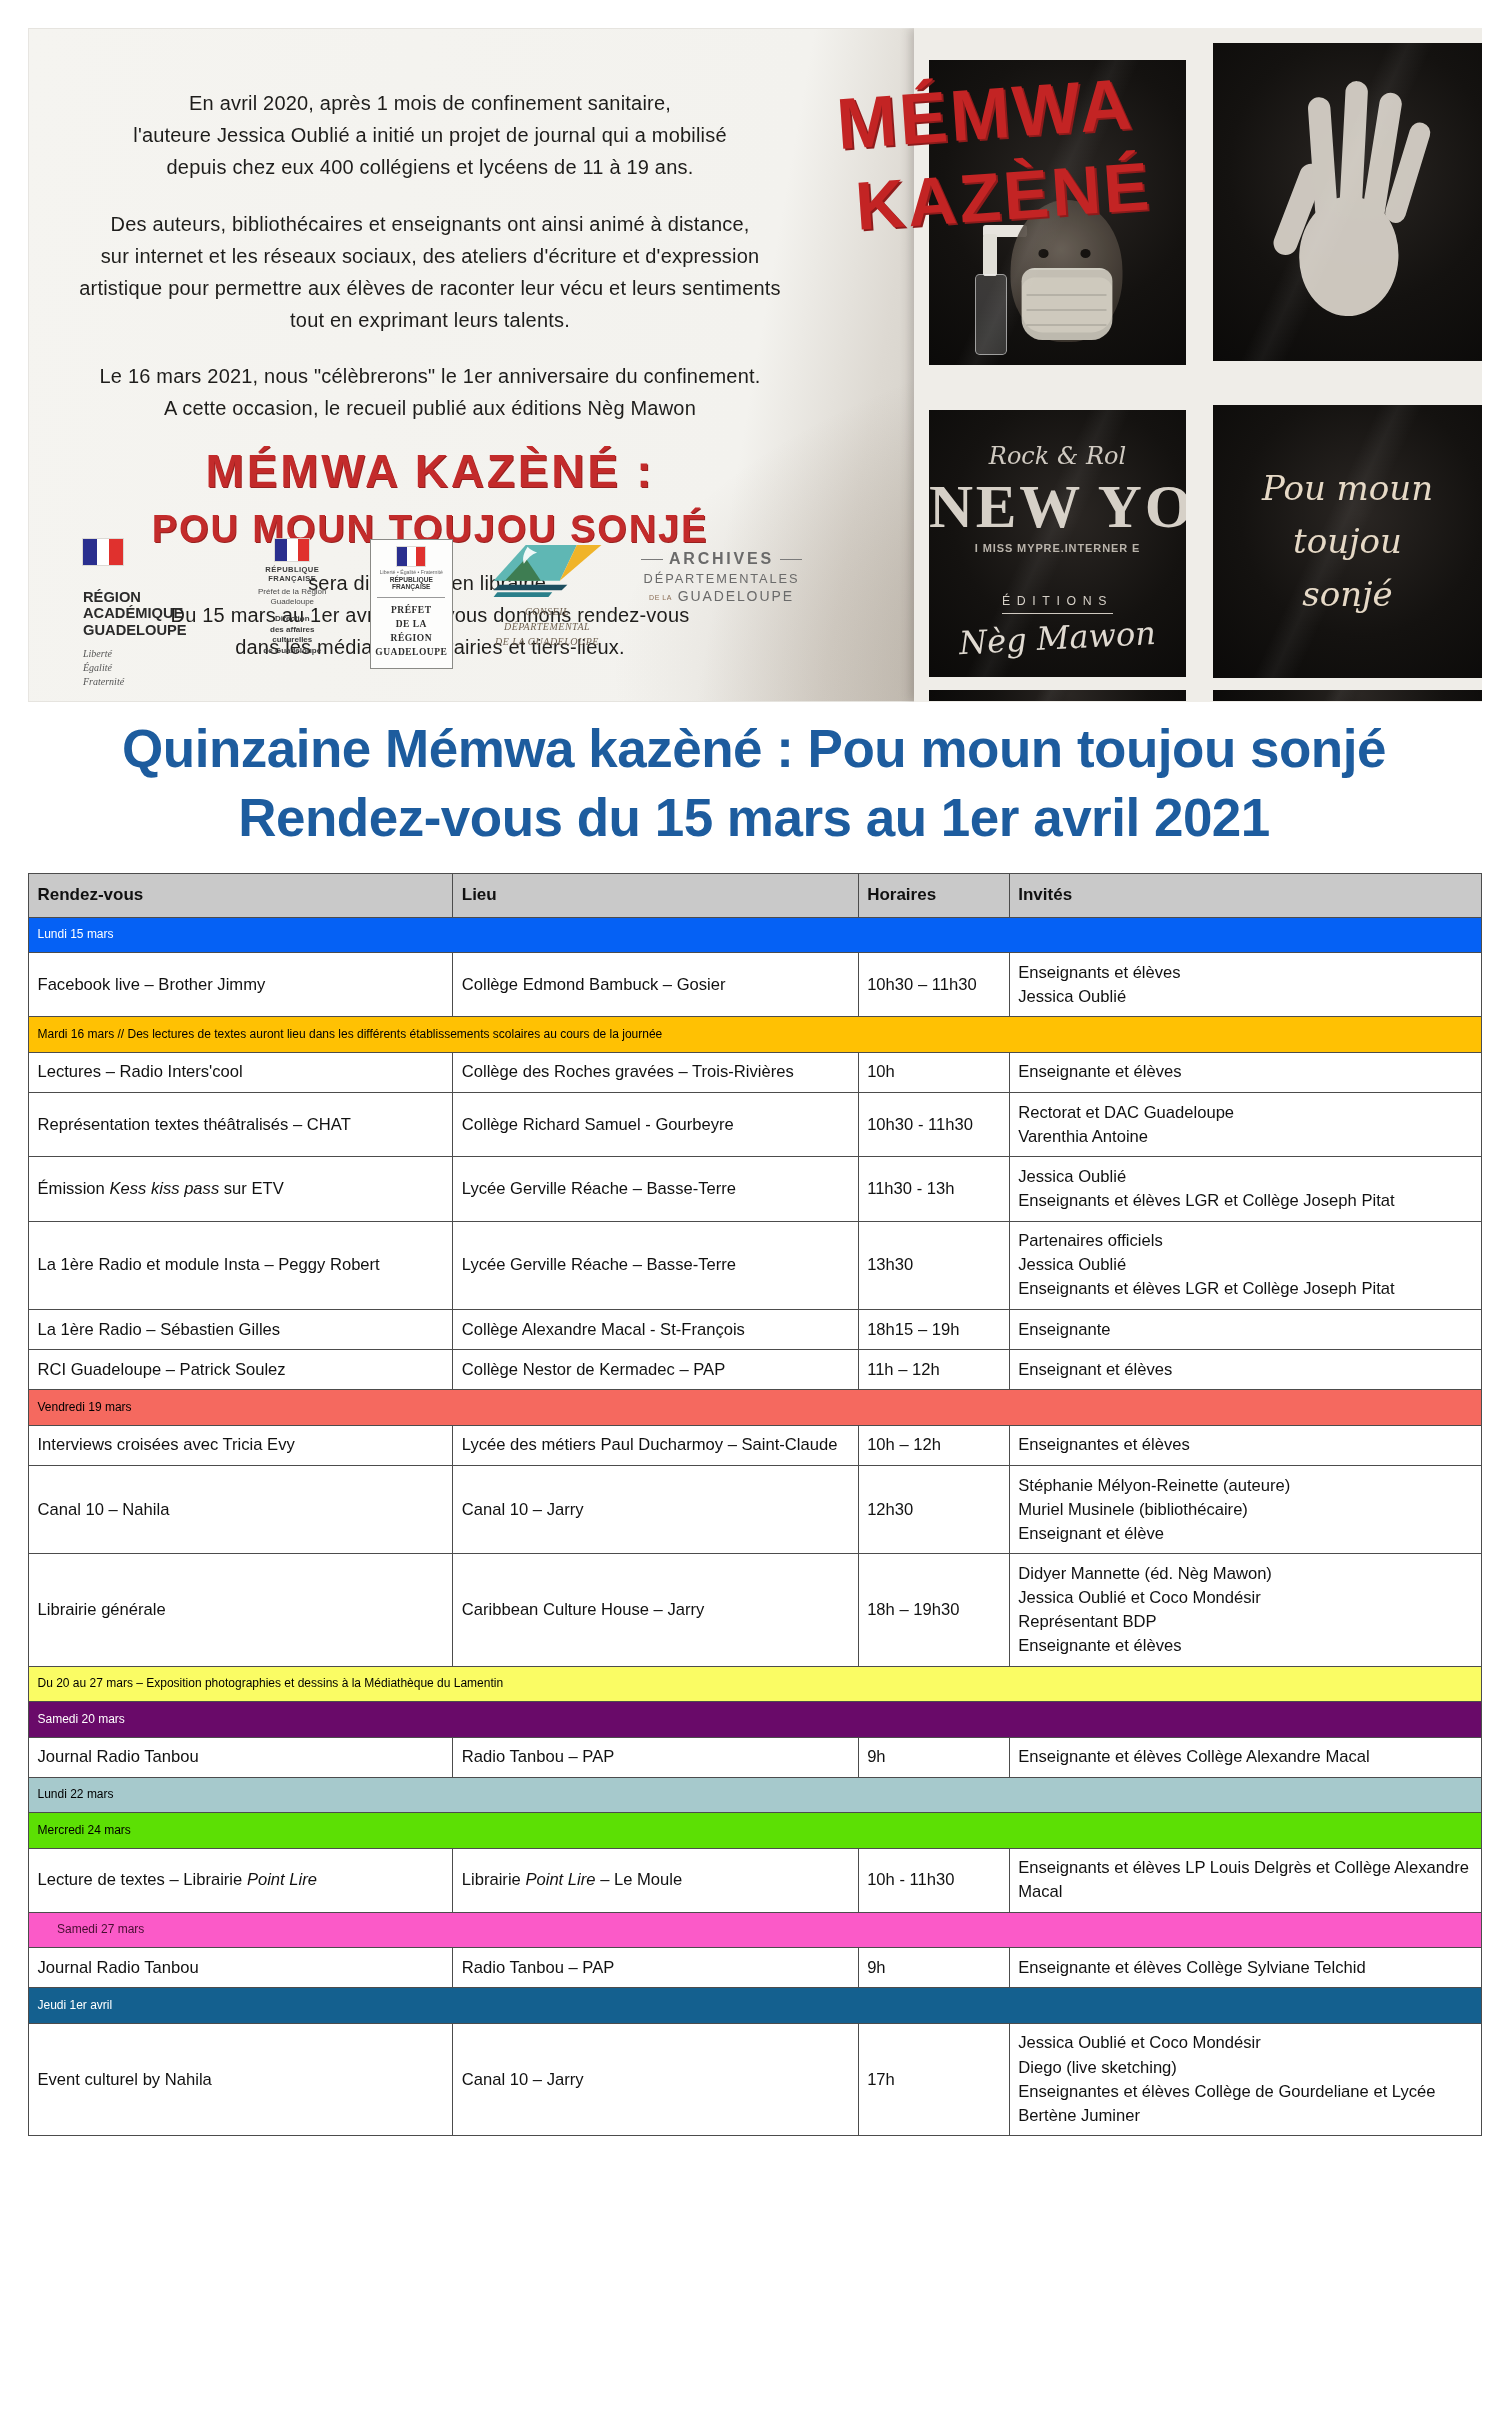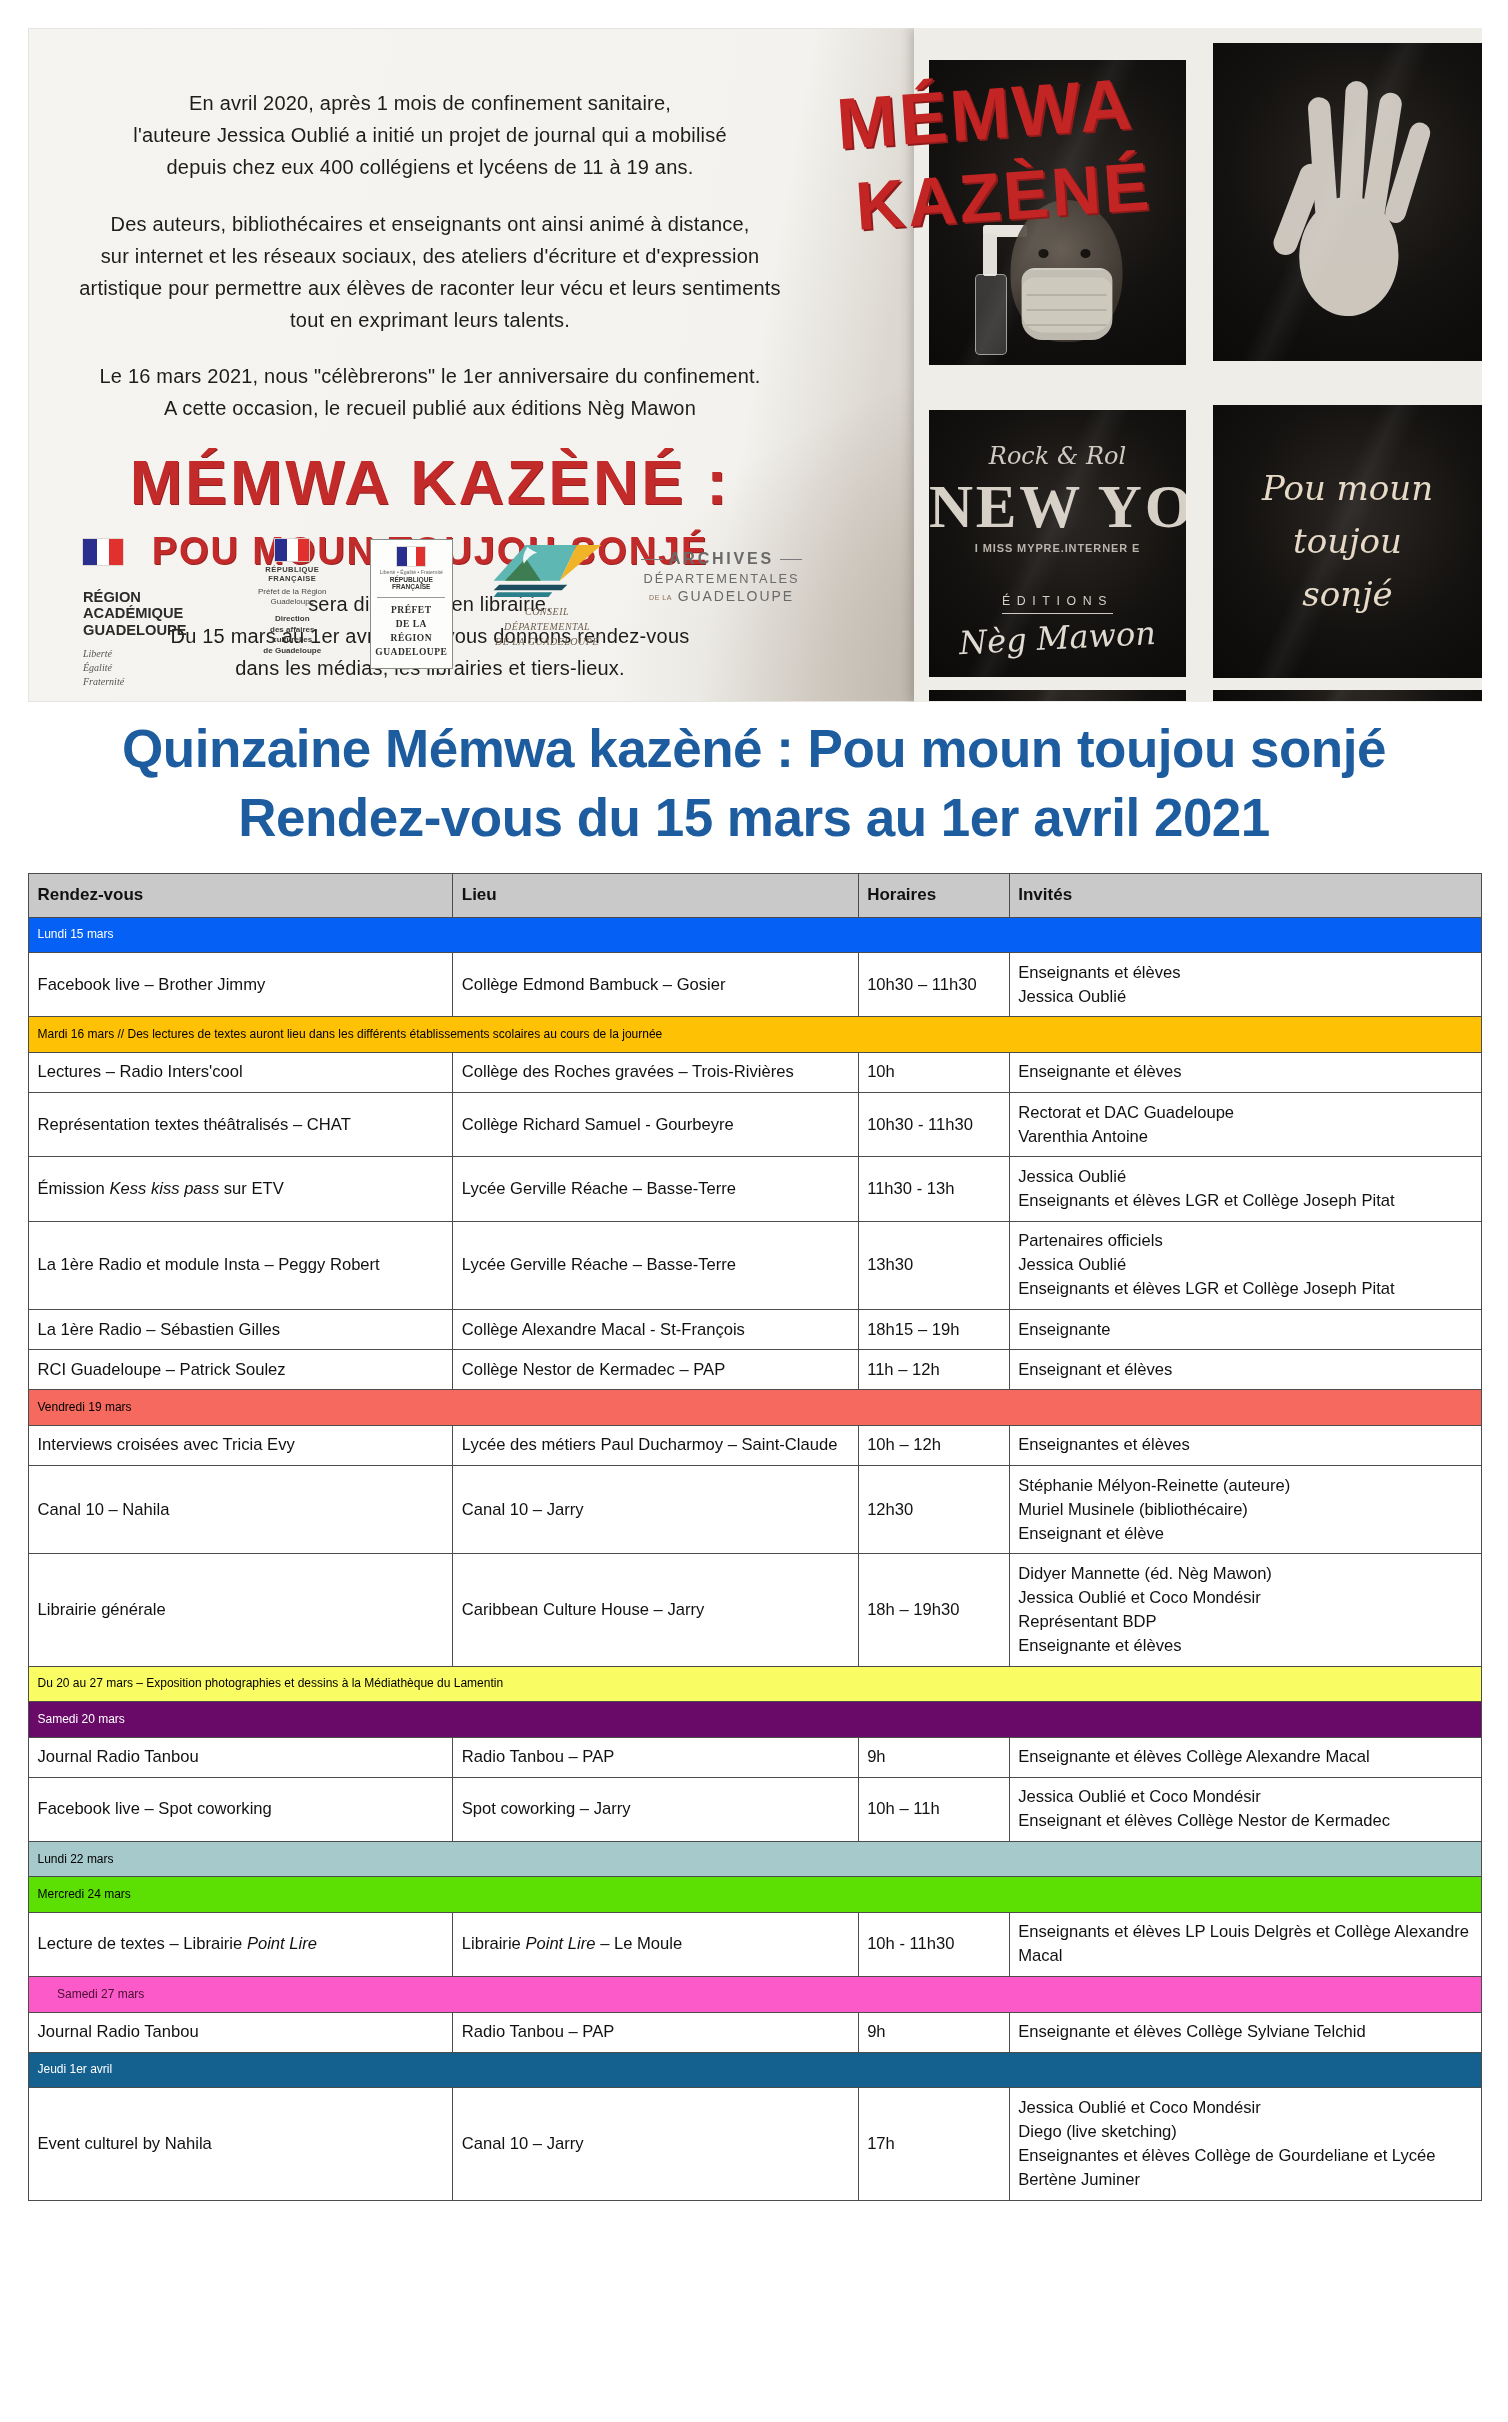"MÉMWA KAZÈNÉ :" .red1 { font-size: 63px -> 46px }
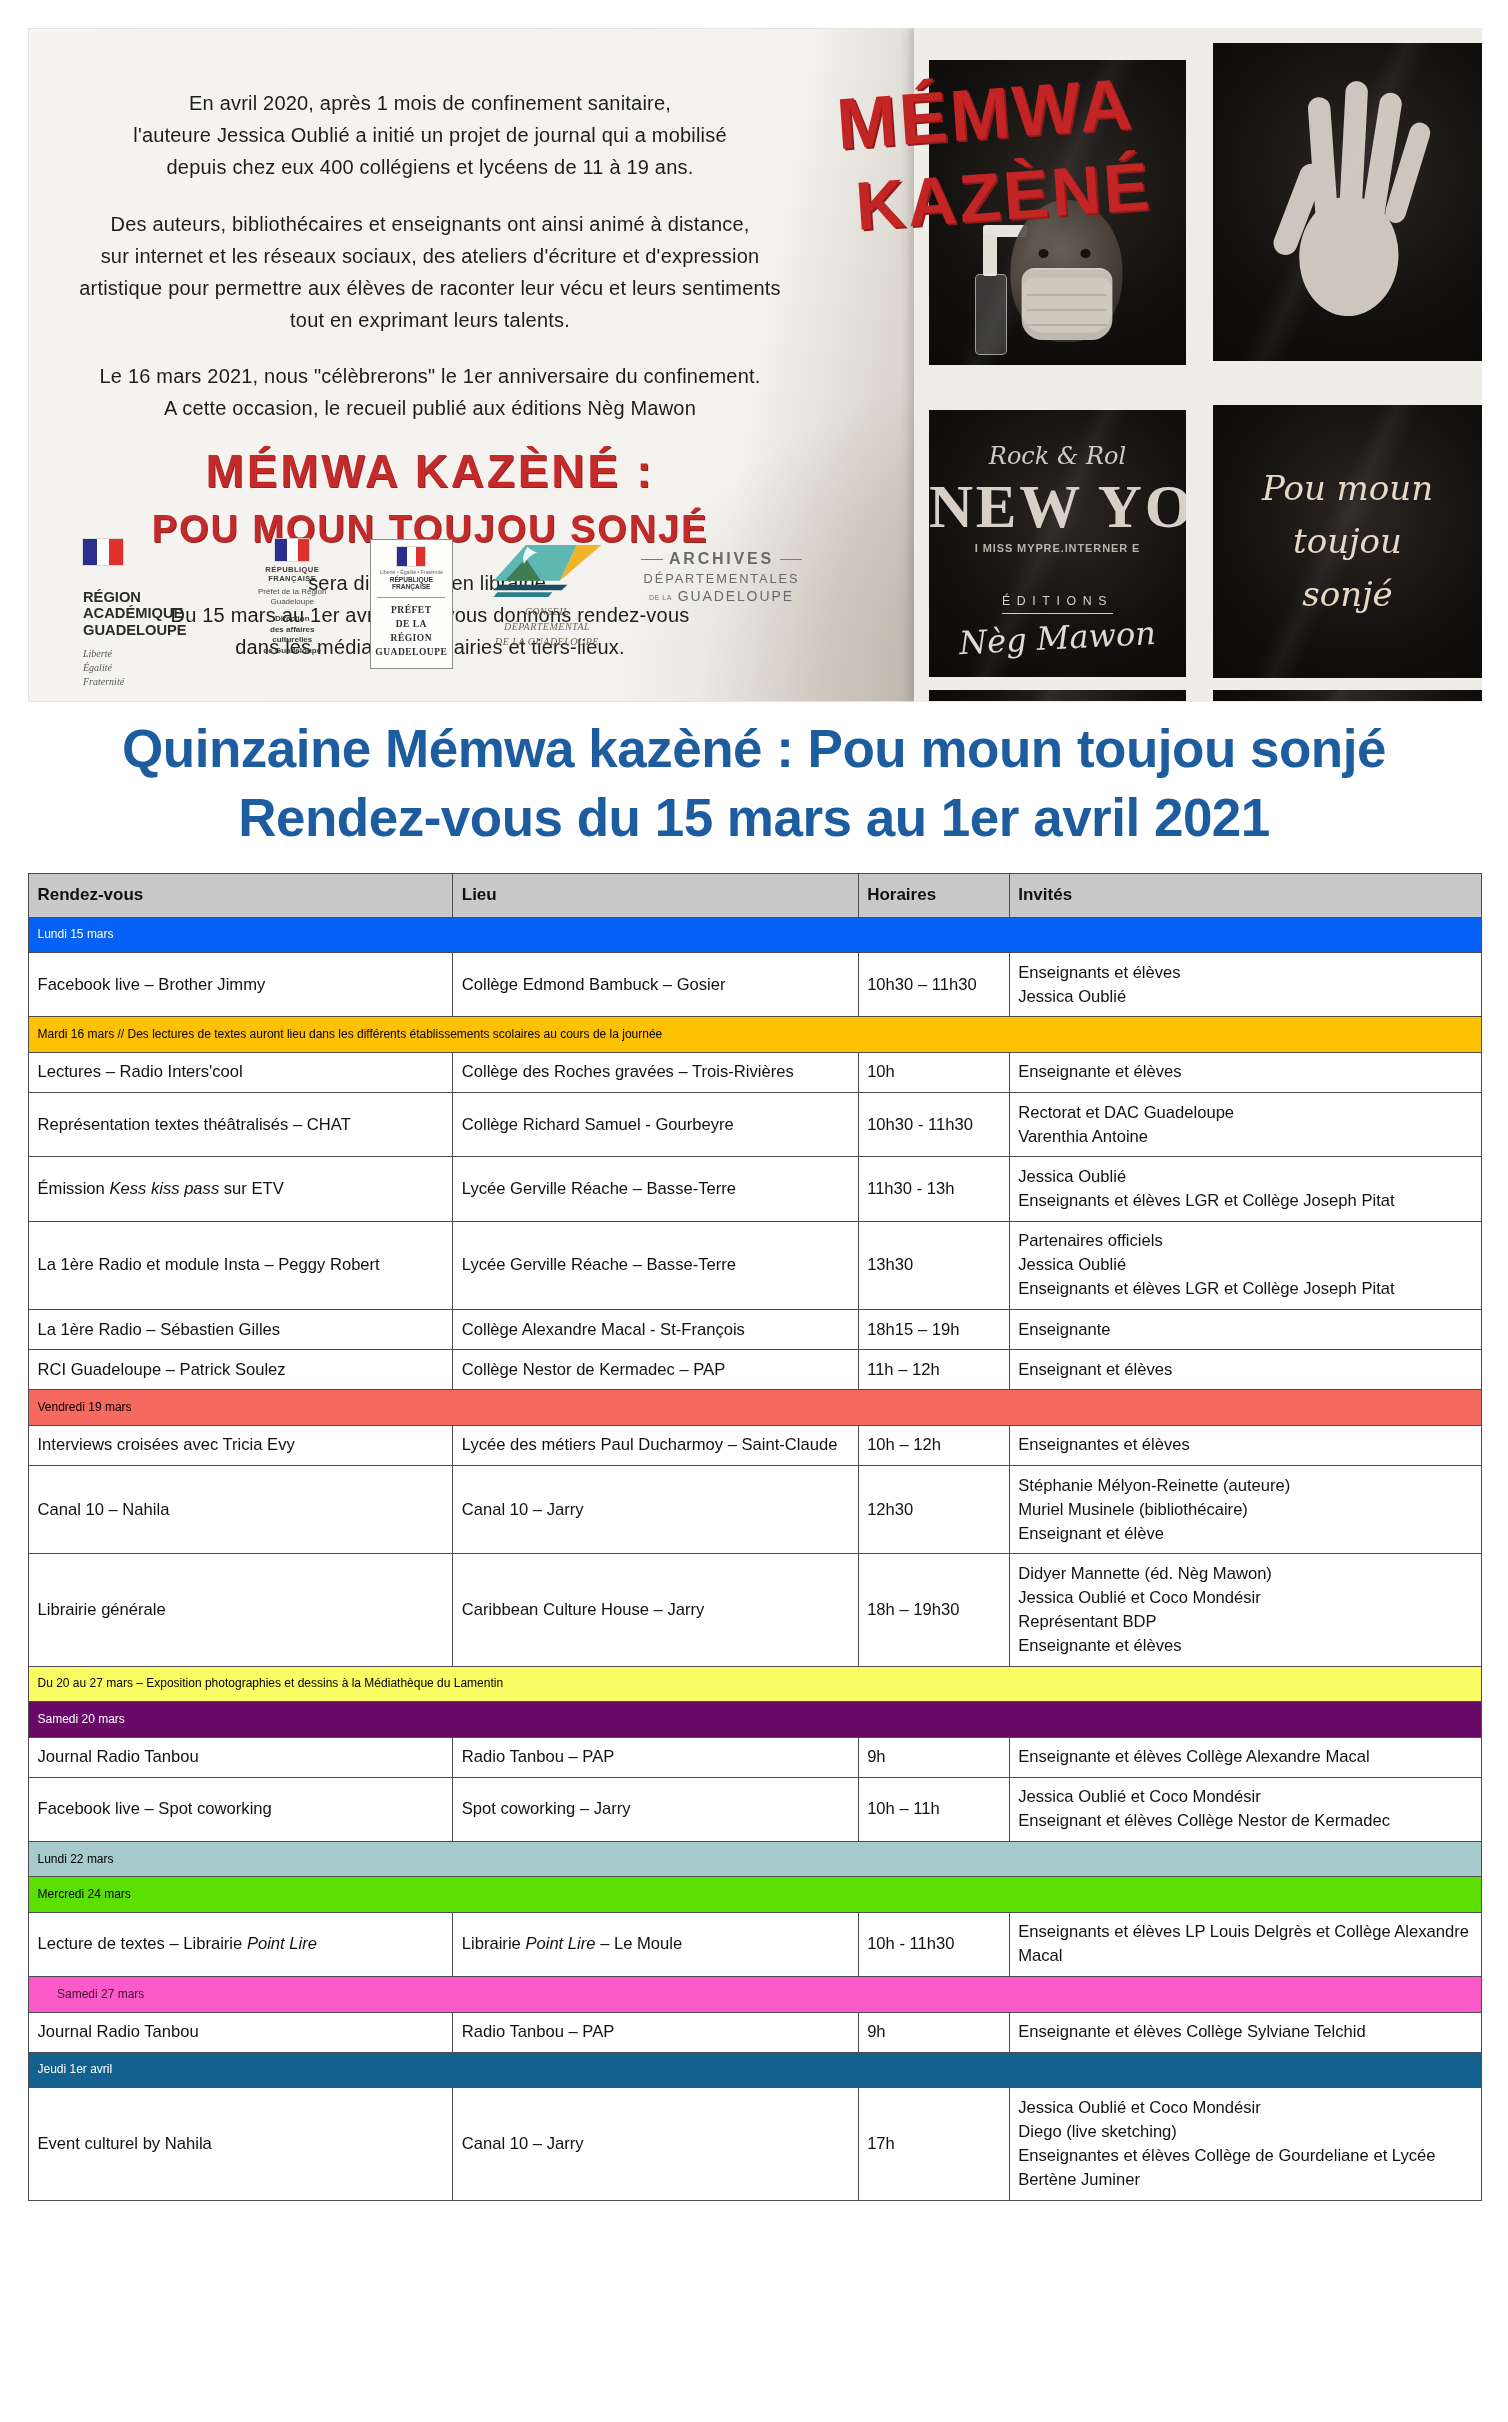"Facebook live – Spot coworking" tr { html: <tr> <td> <div>Facebook live – Spot coworking</div> </td> <td> <div>Spot coworking – Jarry</div> </td> <td> <div>10h – 11h</div> </td> <td> <div>Jessica Oublié et Coco Mondésir</div> <div>Enseignant et élèves Collège Nestor de Kermadec</div> </td> </tr> -> none }
